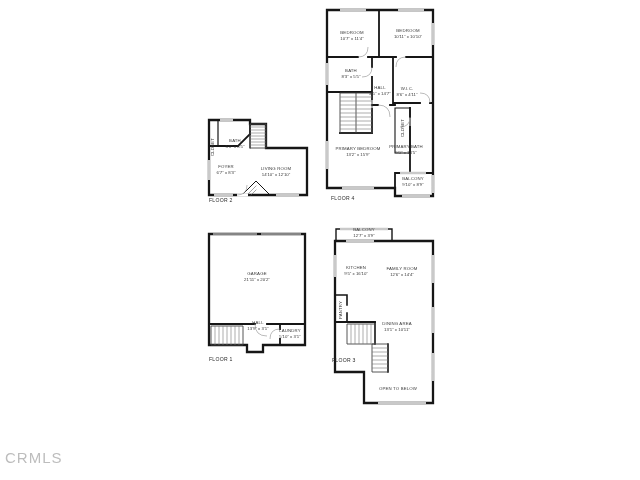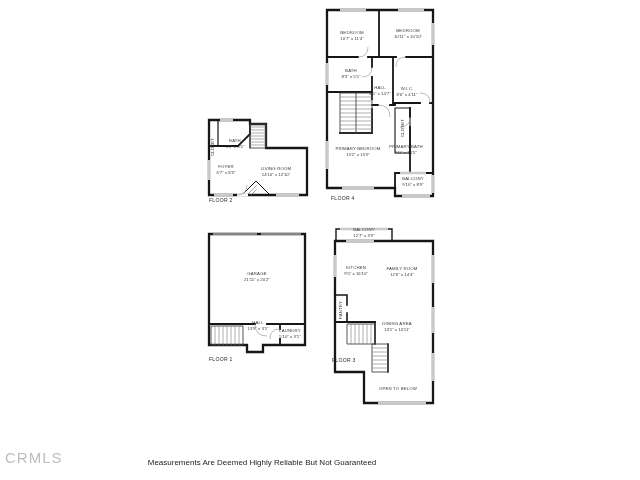"CRMLS" .canvas { padding-left: none -> 44px }
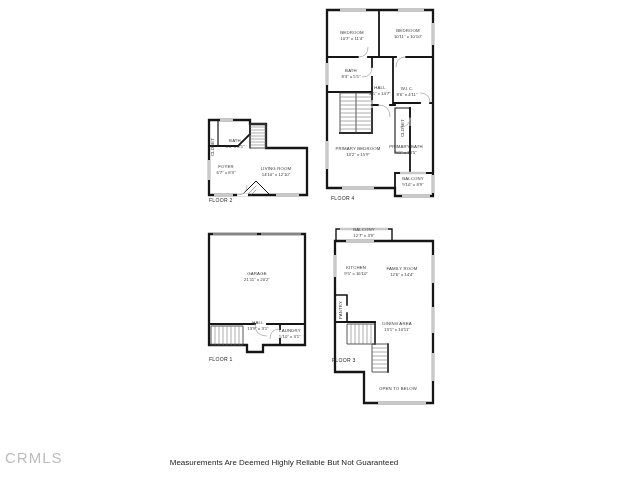"Measurements Are Deemed Highly Reliable" div.disclaimer { html: <div>Measurements Are Deemed Highly Reliable But Not Guaranteed</div> -> none }
